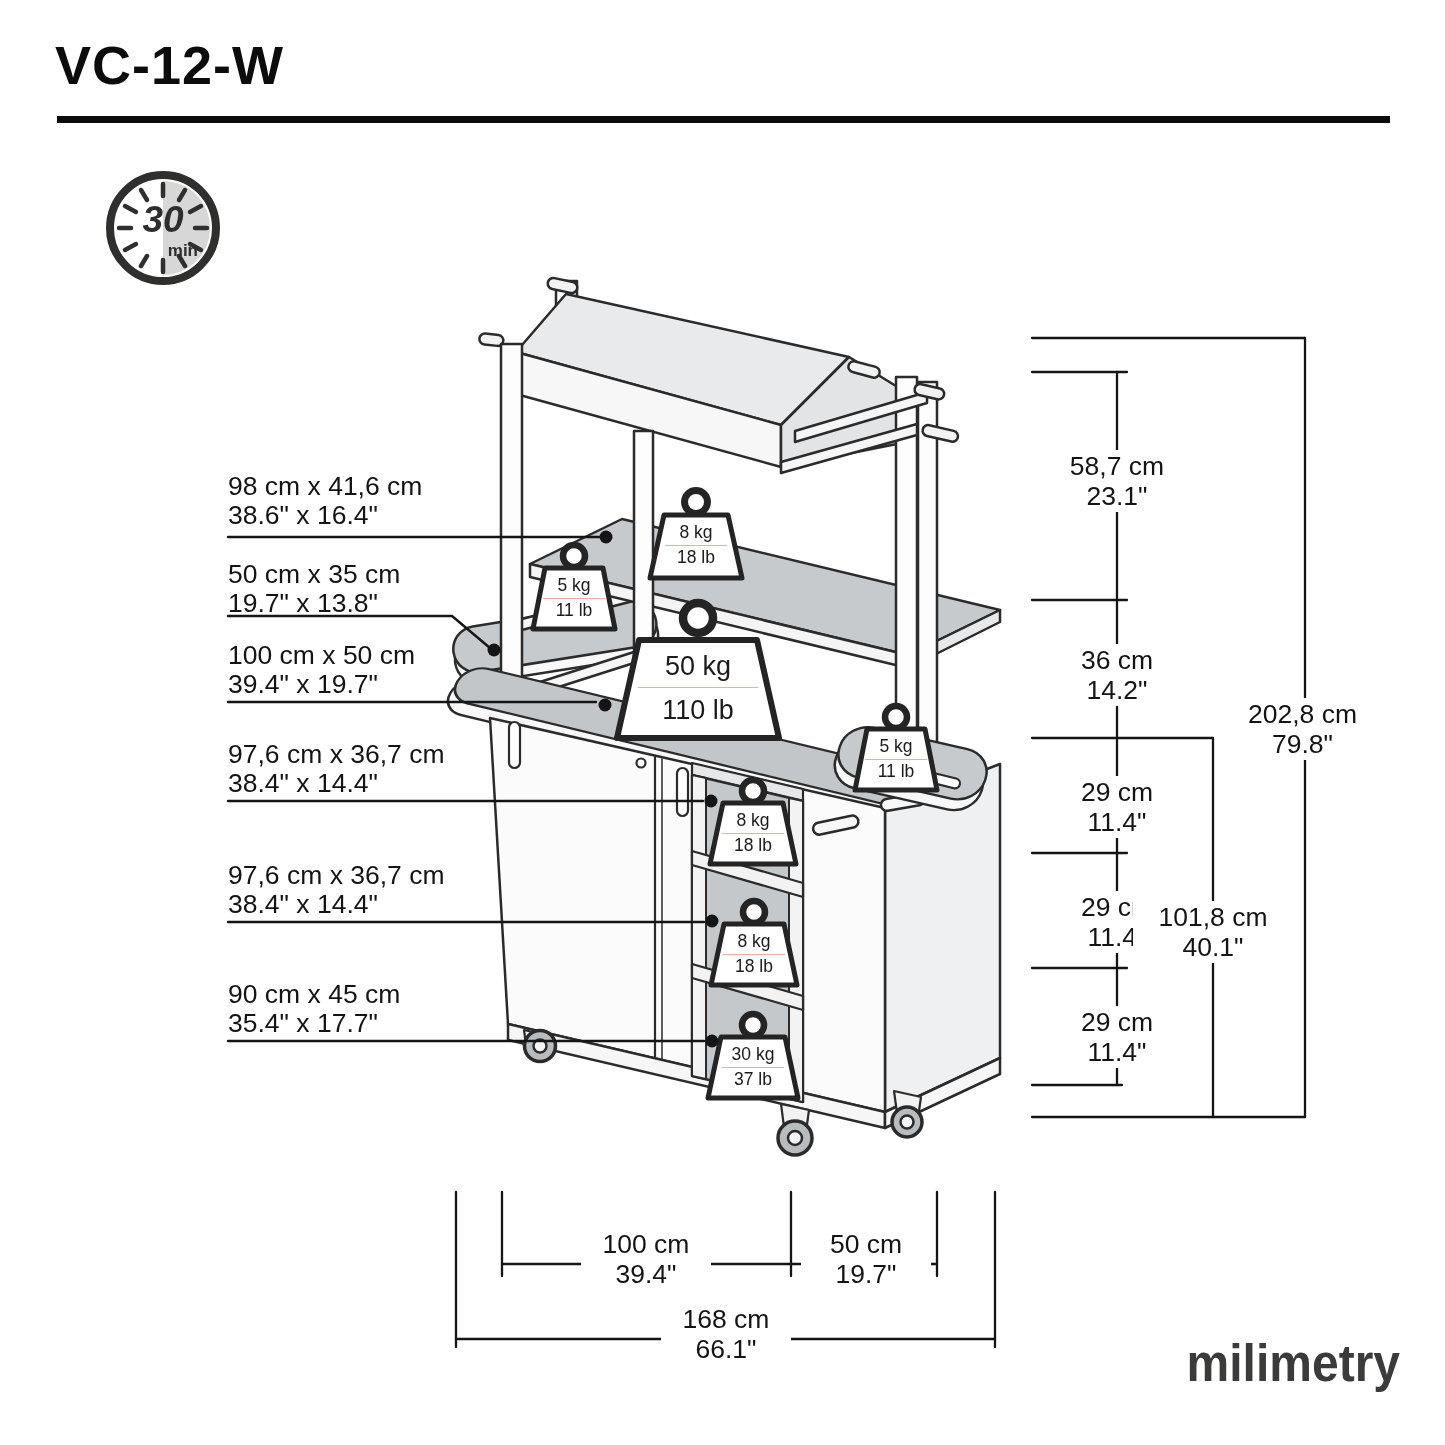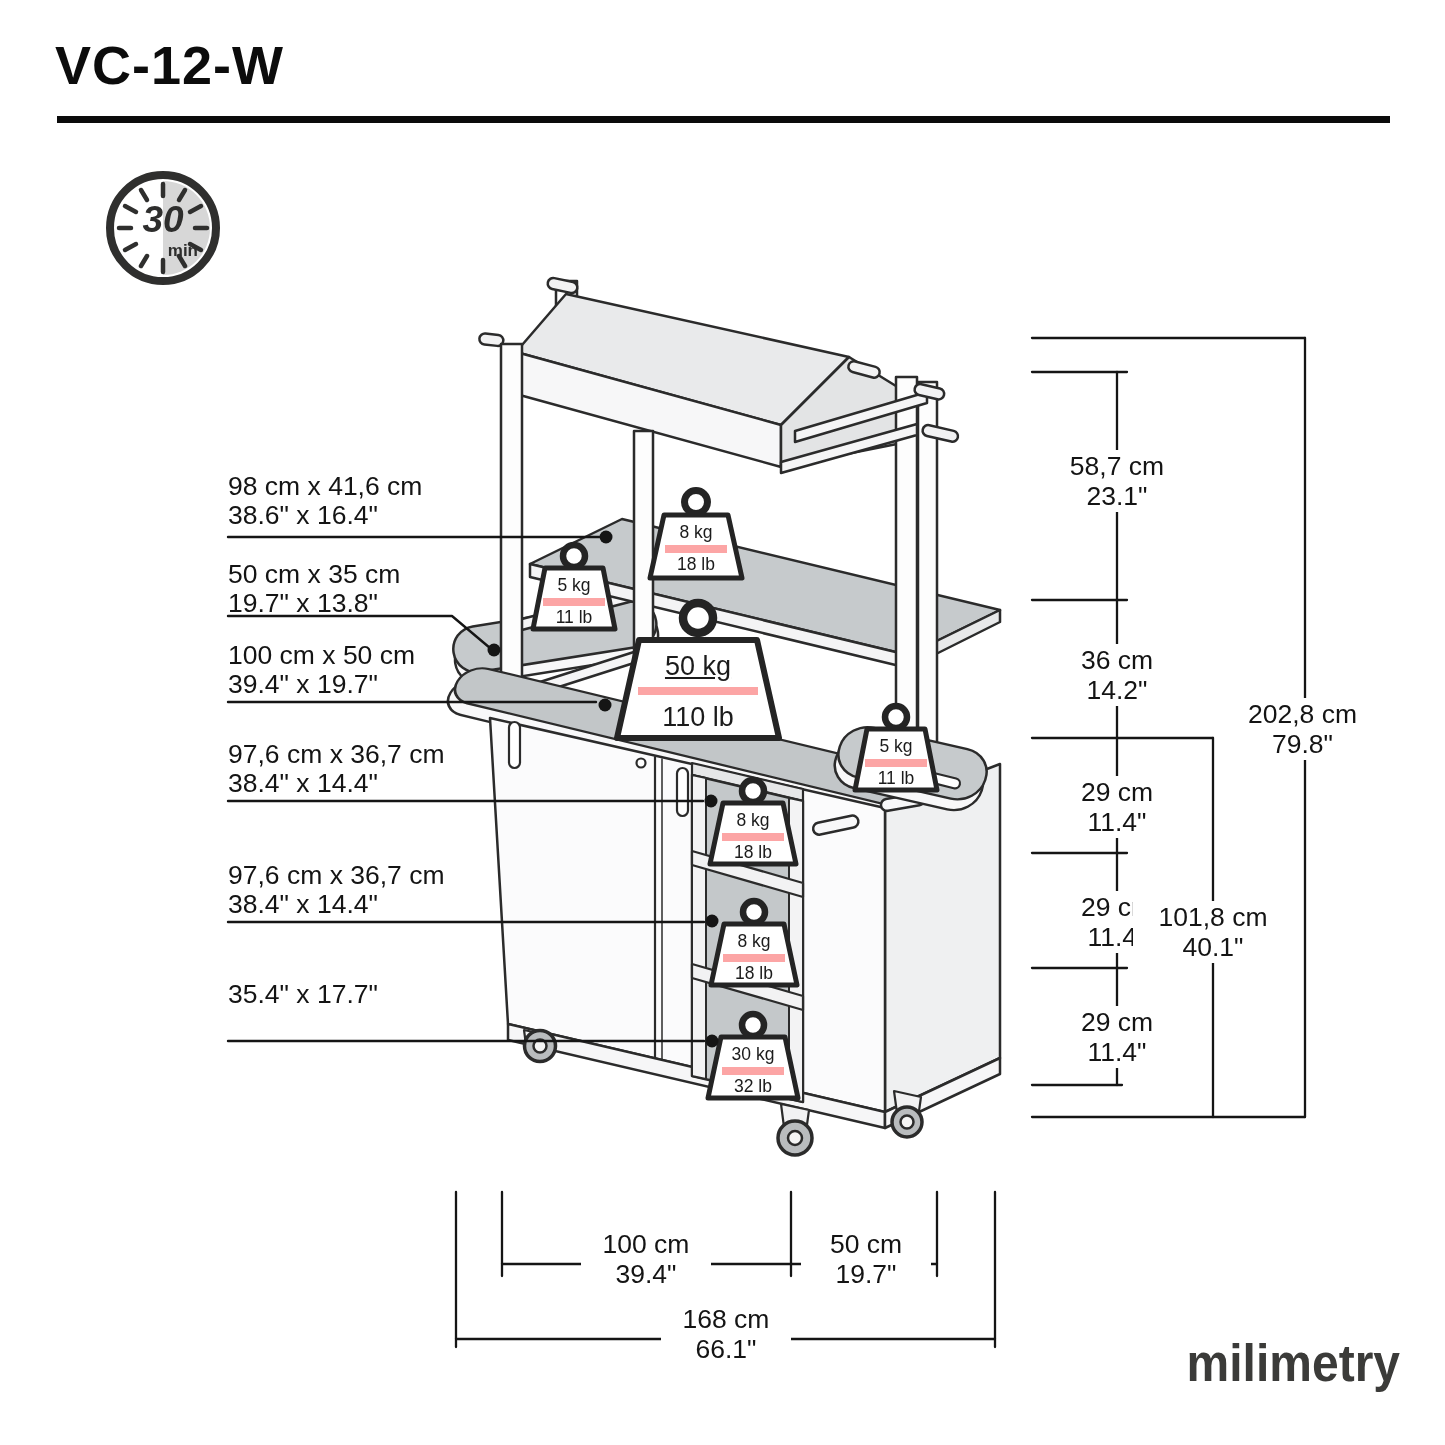"8 kg" .wtext .kg { border-bottom: 8px solid #fca5a5 -> 1px solid #fca5a5 }
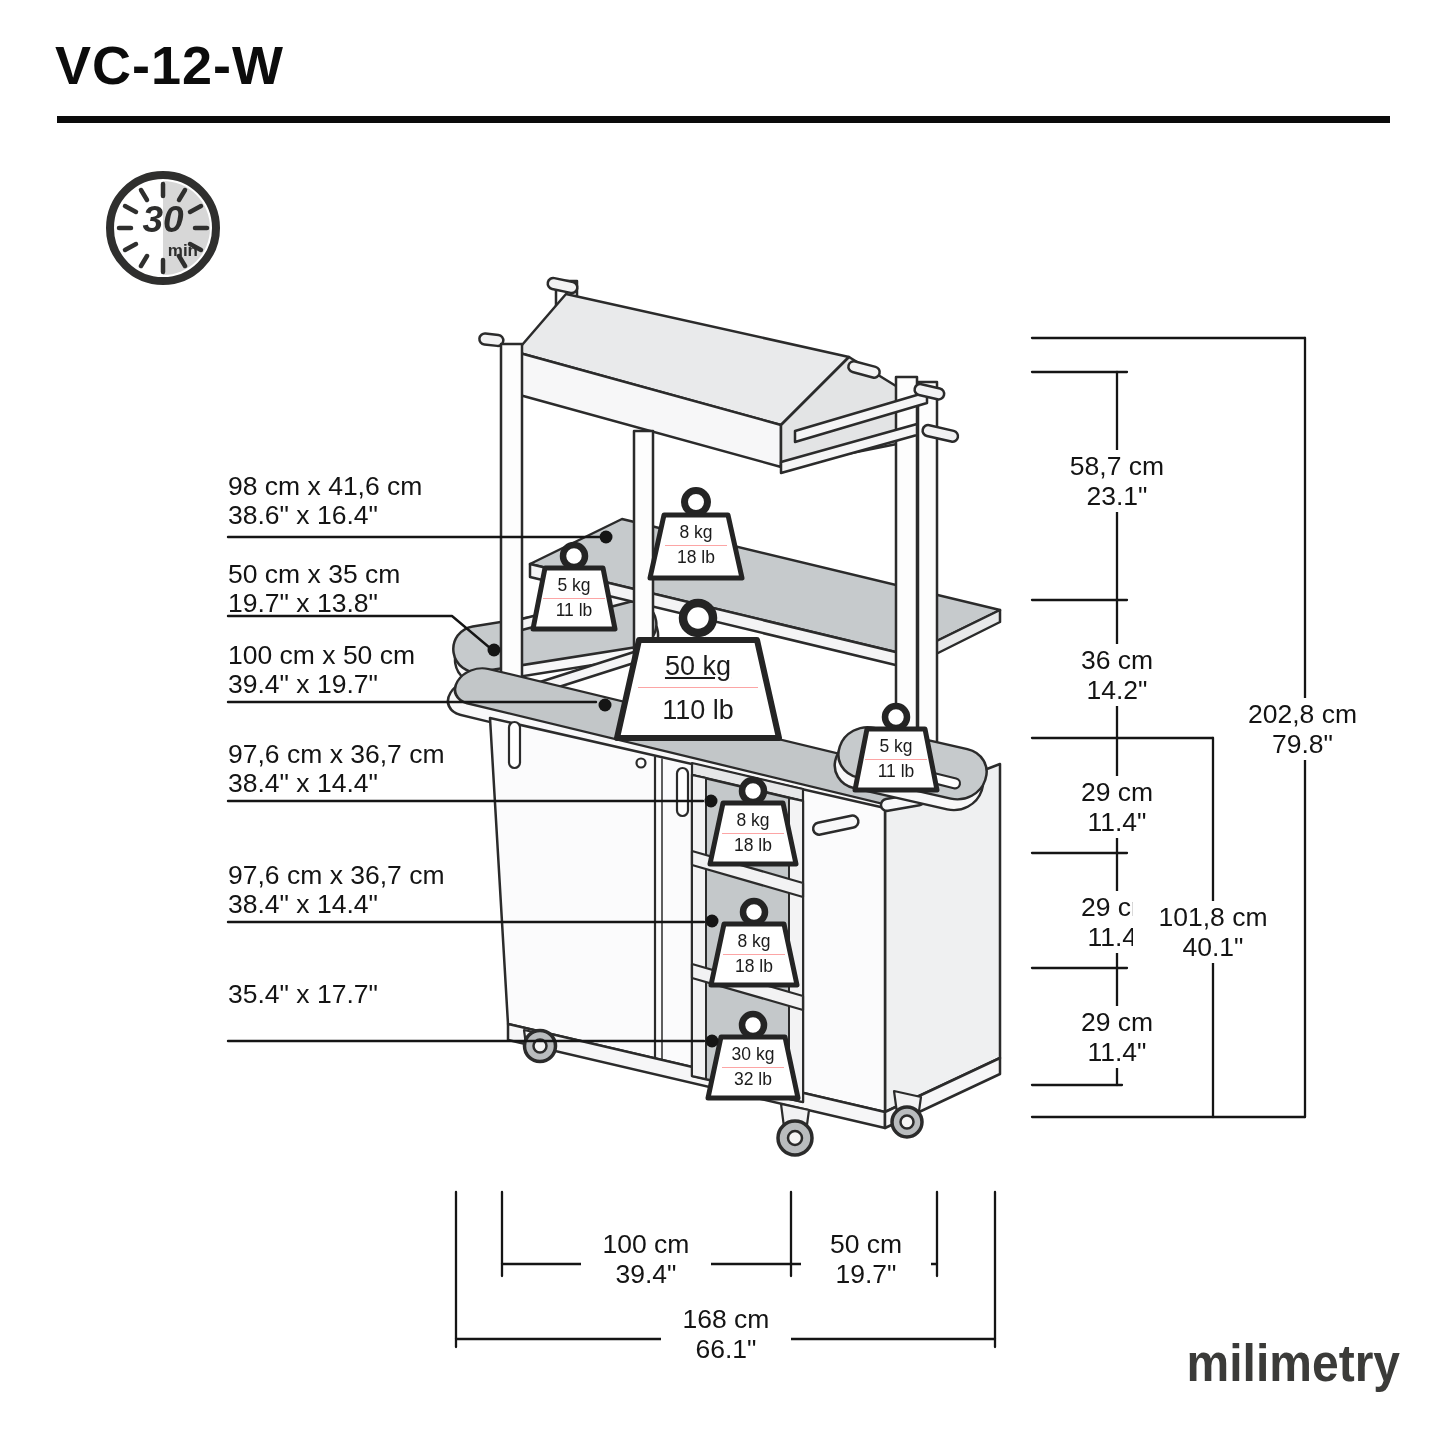"50 kg" .wbig .kg { text-decoration: underline -> none }
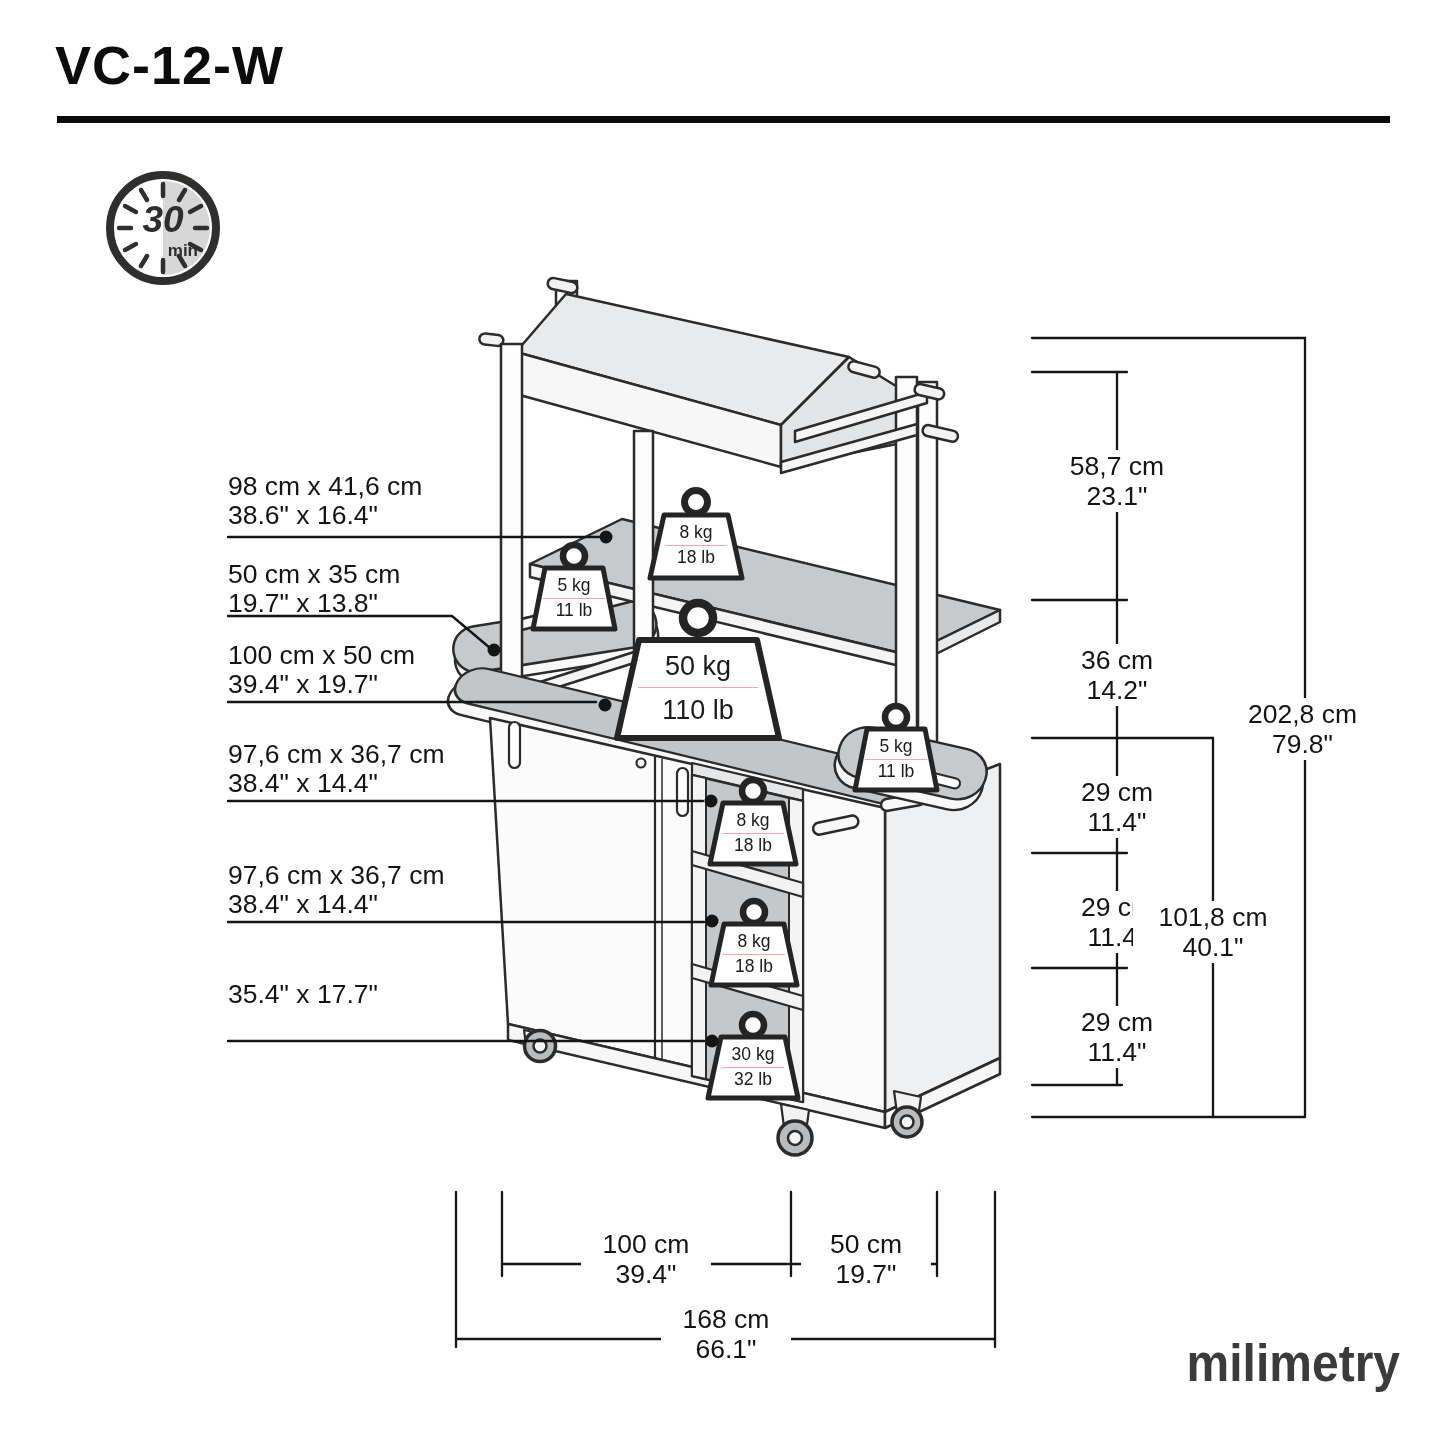"90 cm x 45 cm" div { html: none -> <div>90 cm x 45 cm</div> }
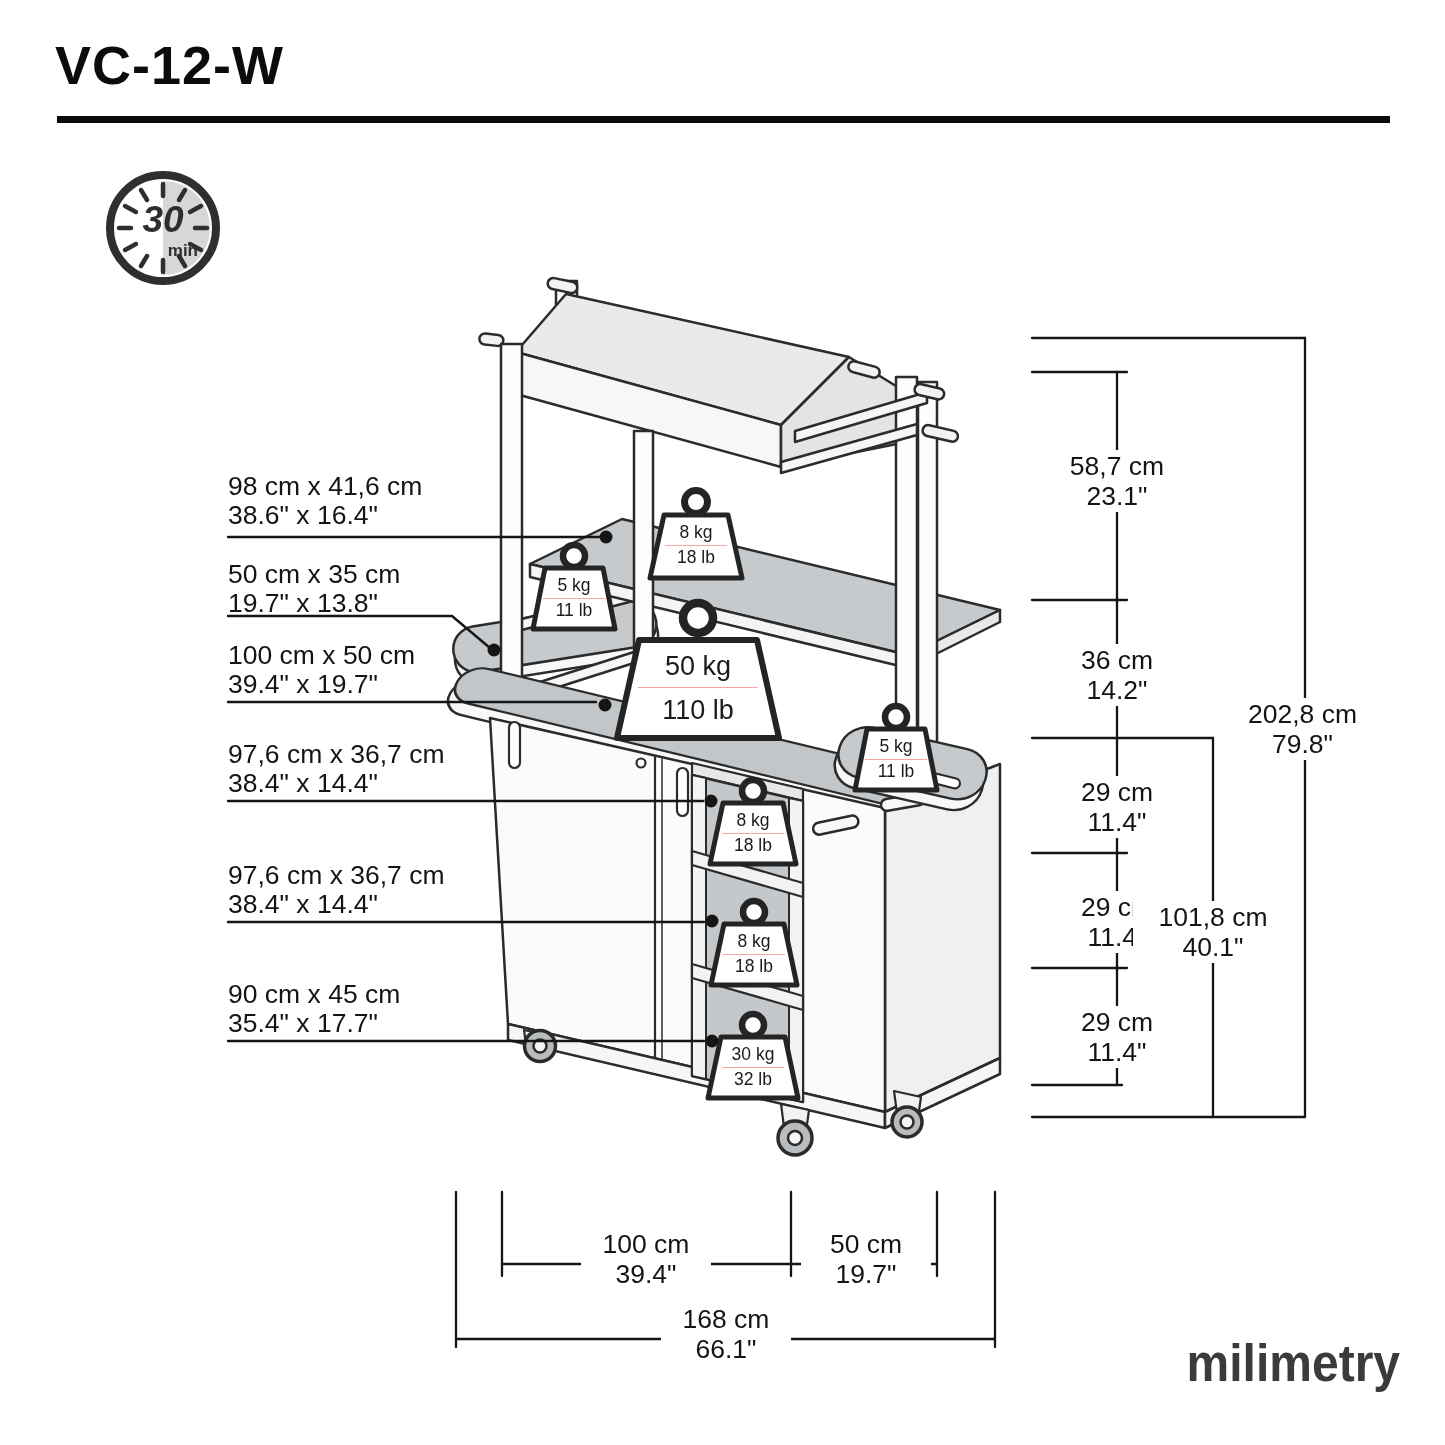"32 lb" div.lb { text: 32 -> 37 }
